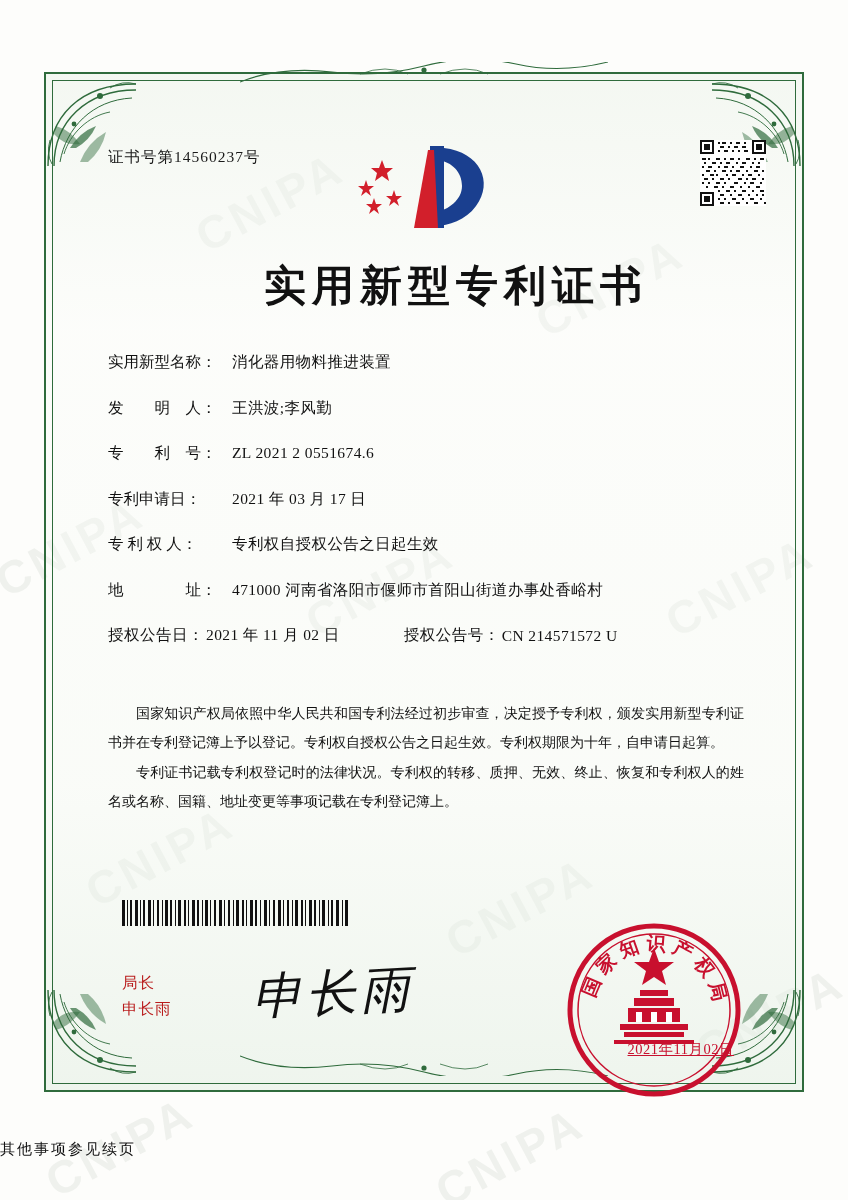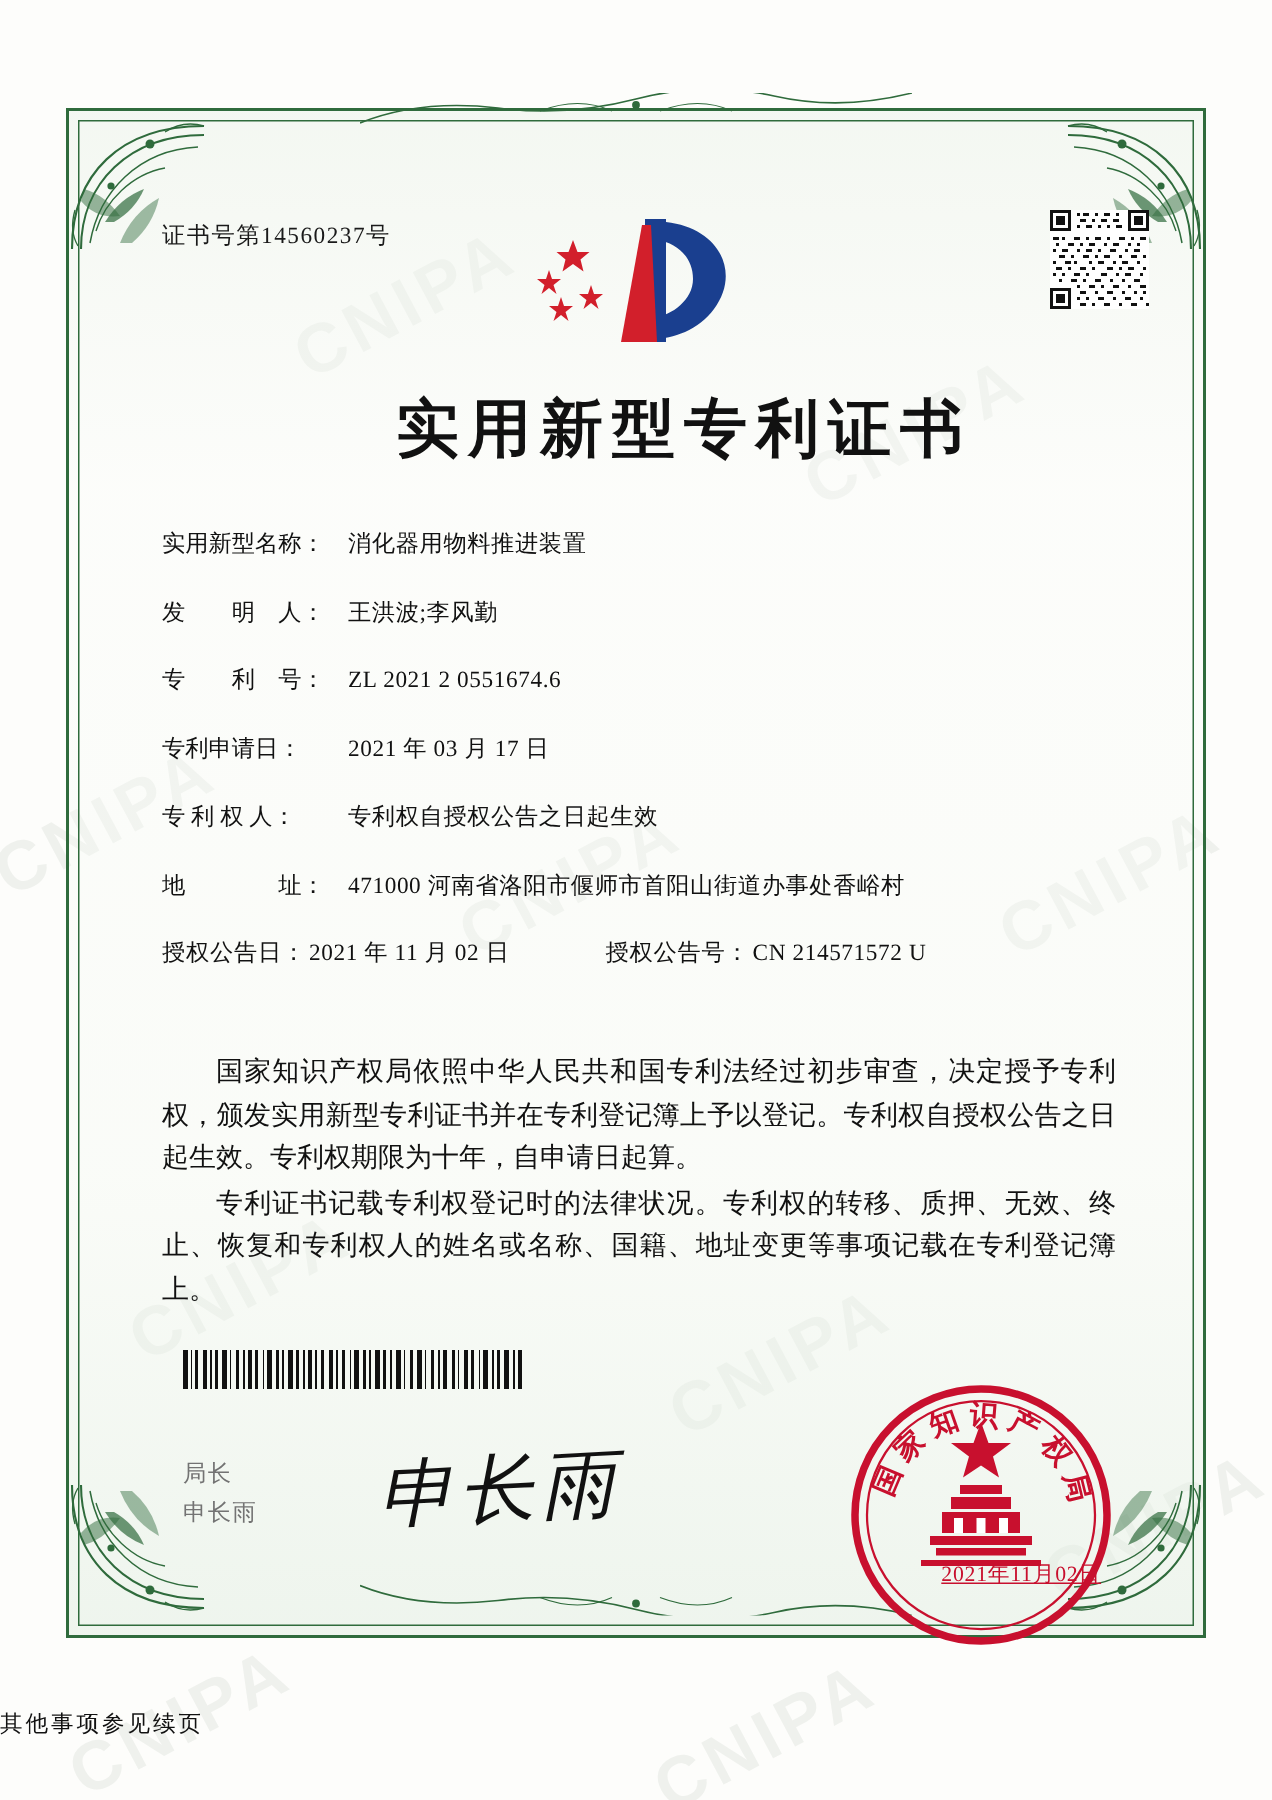"国家知识产权局依照中华人民共和国专利法经过初步审查，决定授予专利权，颁发实用新型" .paragraphs { font-size: 18px -> 14px }
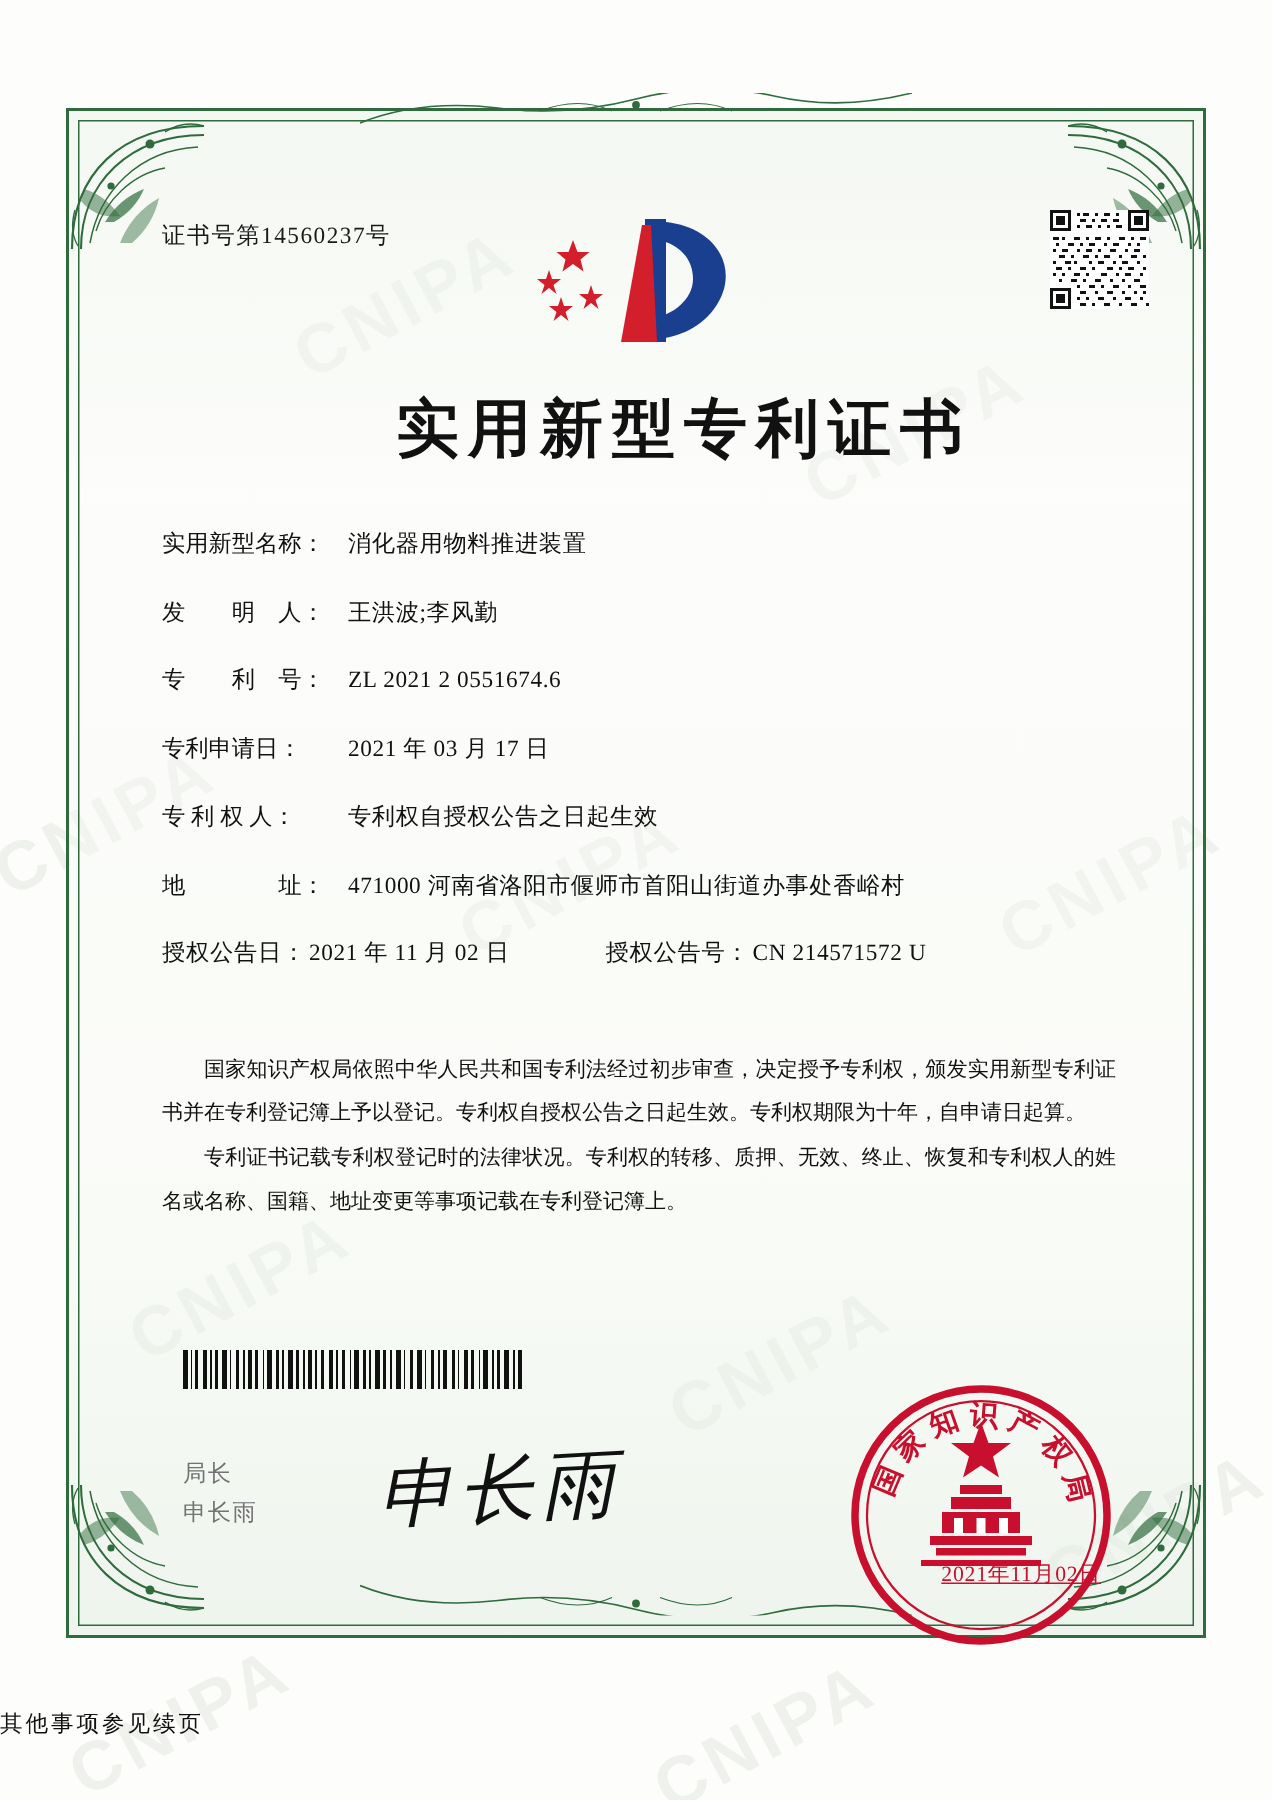"局长" .director { color: #737373 -> #b91c1c }
